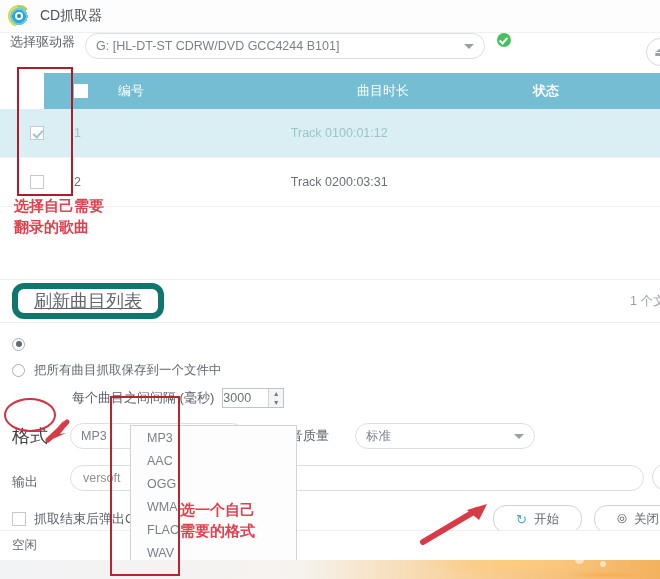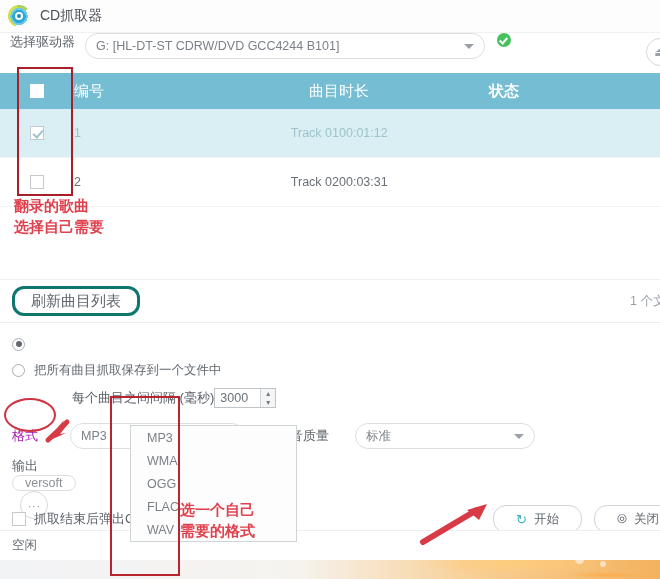"编号" .thead { font-size: 15px -> 13px; margin-left: none -> 44px }
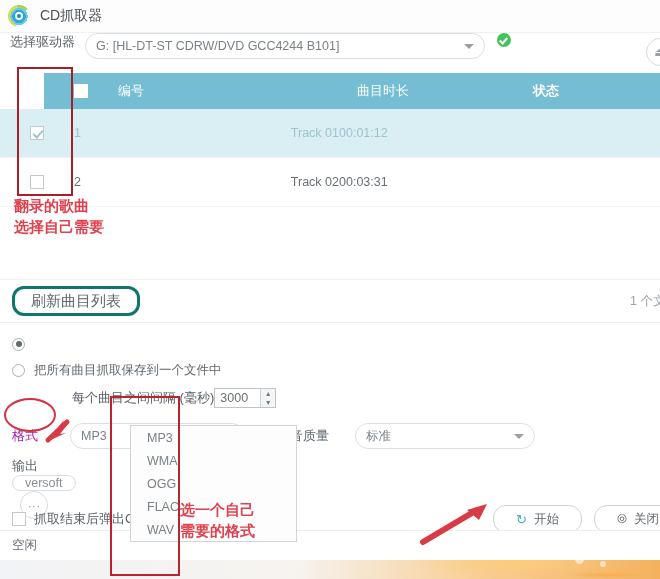"翻录的歌曲" div { order: before "选择自己需要" -> after "选择自己需要" }
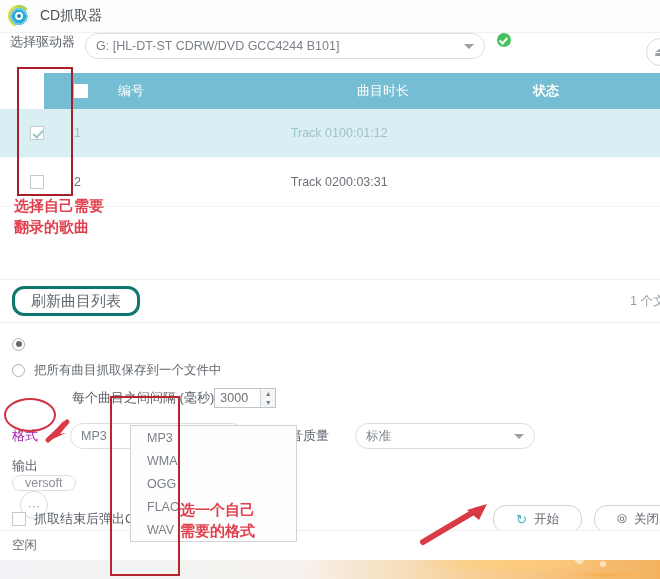"刷新曲目列表" .pill { border: 3px solid #0f766e -> 6px solid #0f766e; font-size: 15px -> 18px; text-decoration: none -> underline }
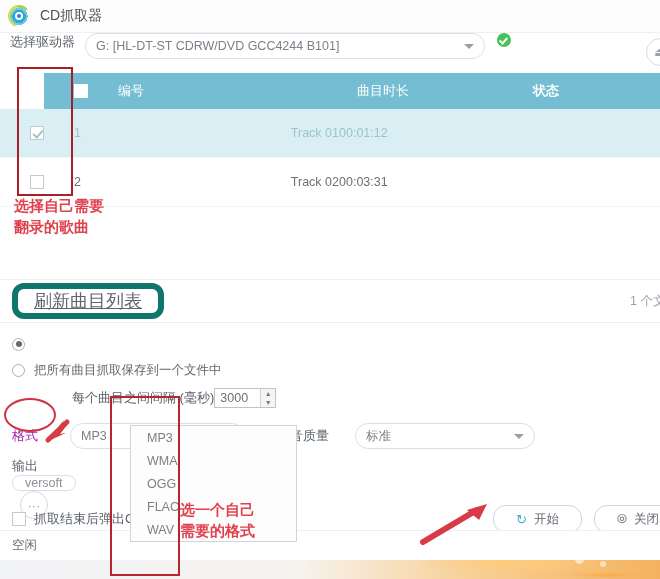"3000" .spin { margin-left: none -> 8px; padding-left: 5px -> none }
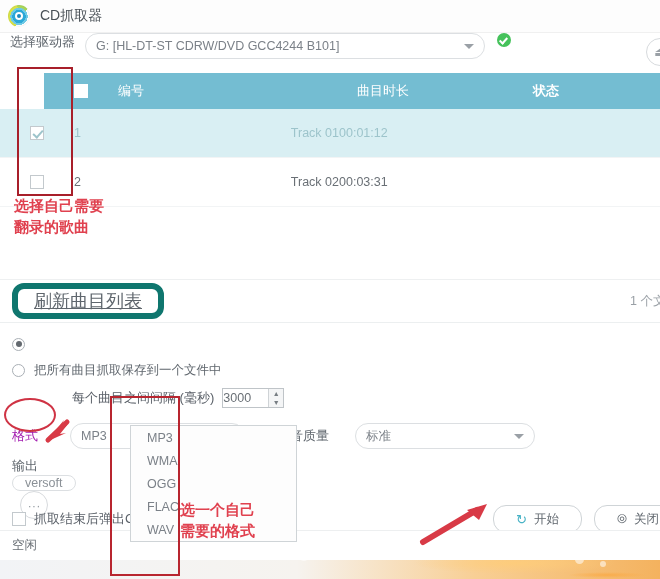"格式" .lbl-fmt { color: #a21caf -> #404040; font-size: 13px -> 18px }
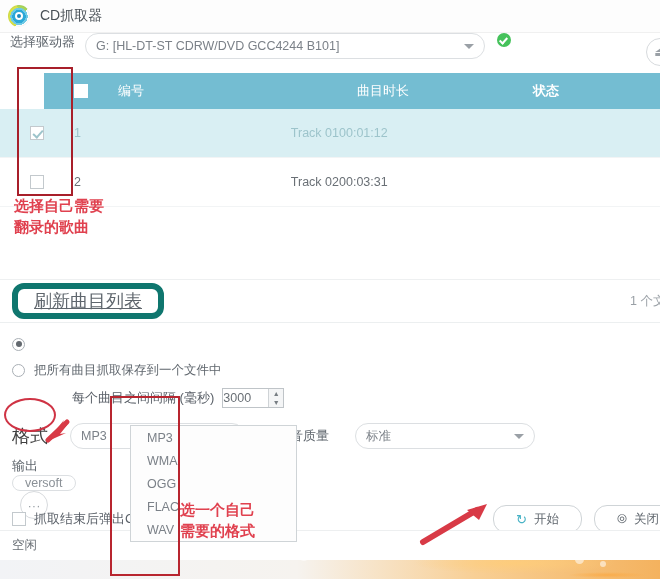"AAC" div.item { html: none -> <div>AAC</div> }
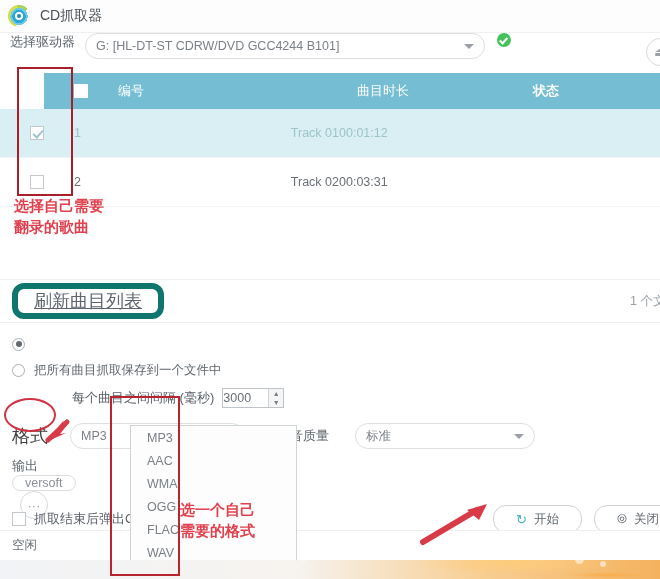"输出" .outrow { align-items: flex-start -> flex-end; flex-direction: column -> none }
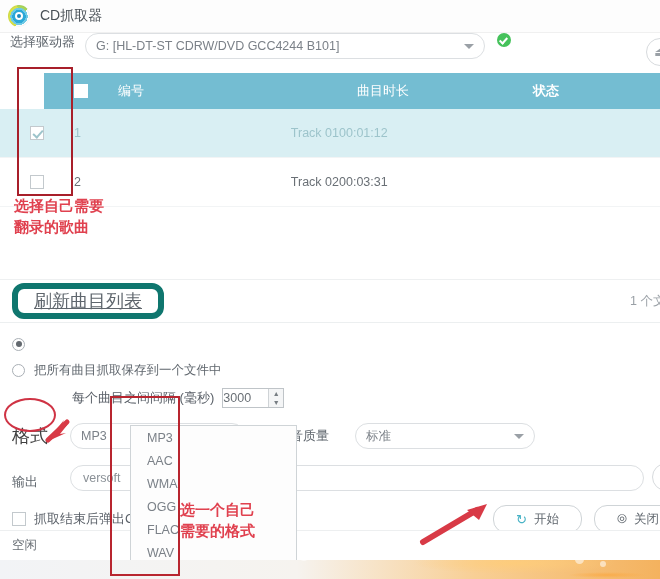"WMA" div.item { order: before "OGG" -> after "OGG" }
